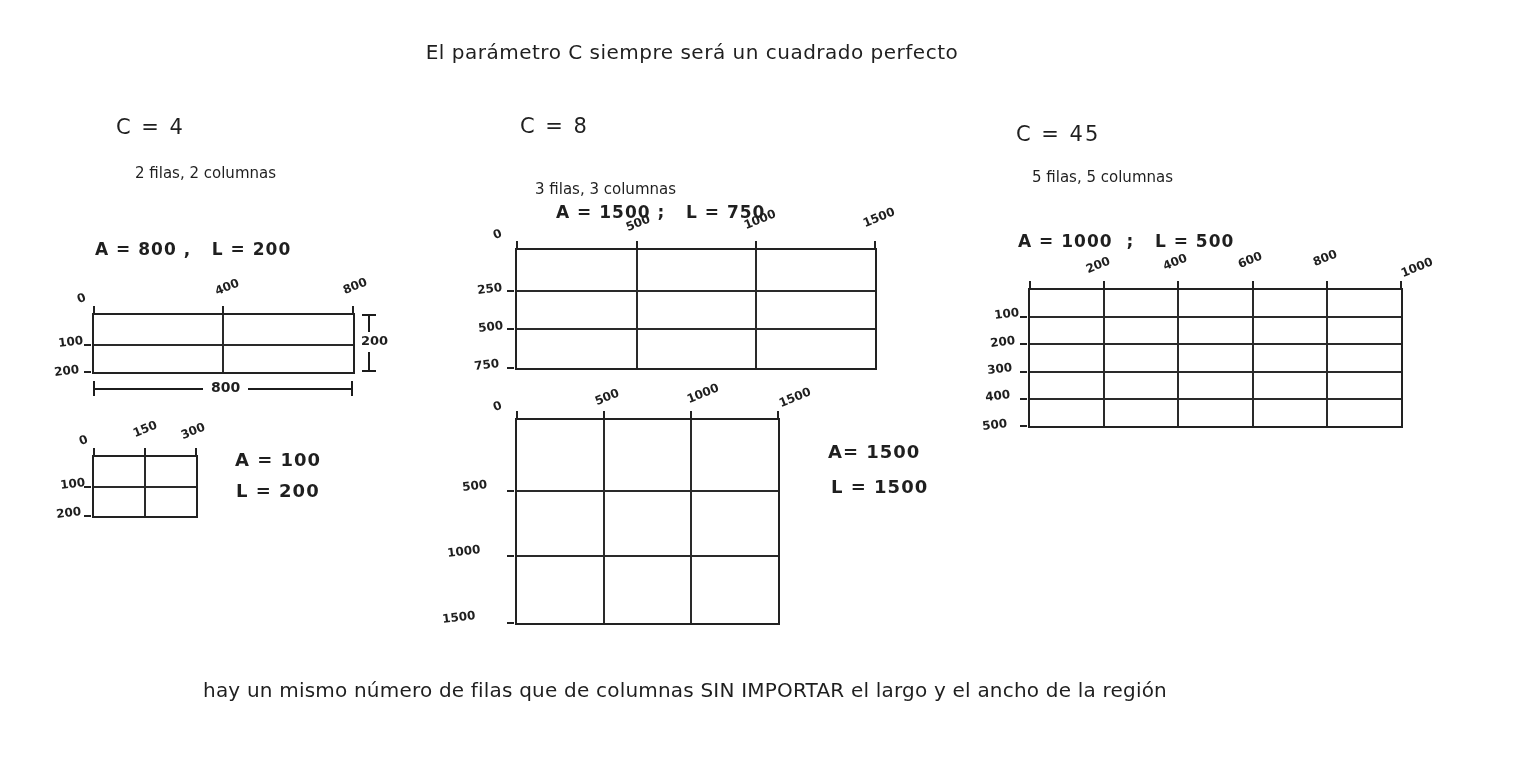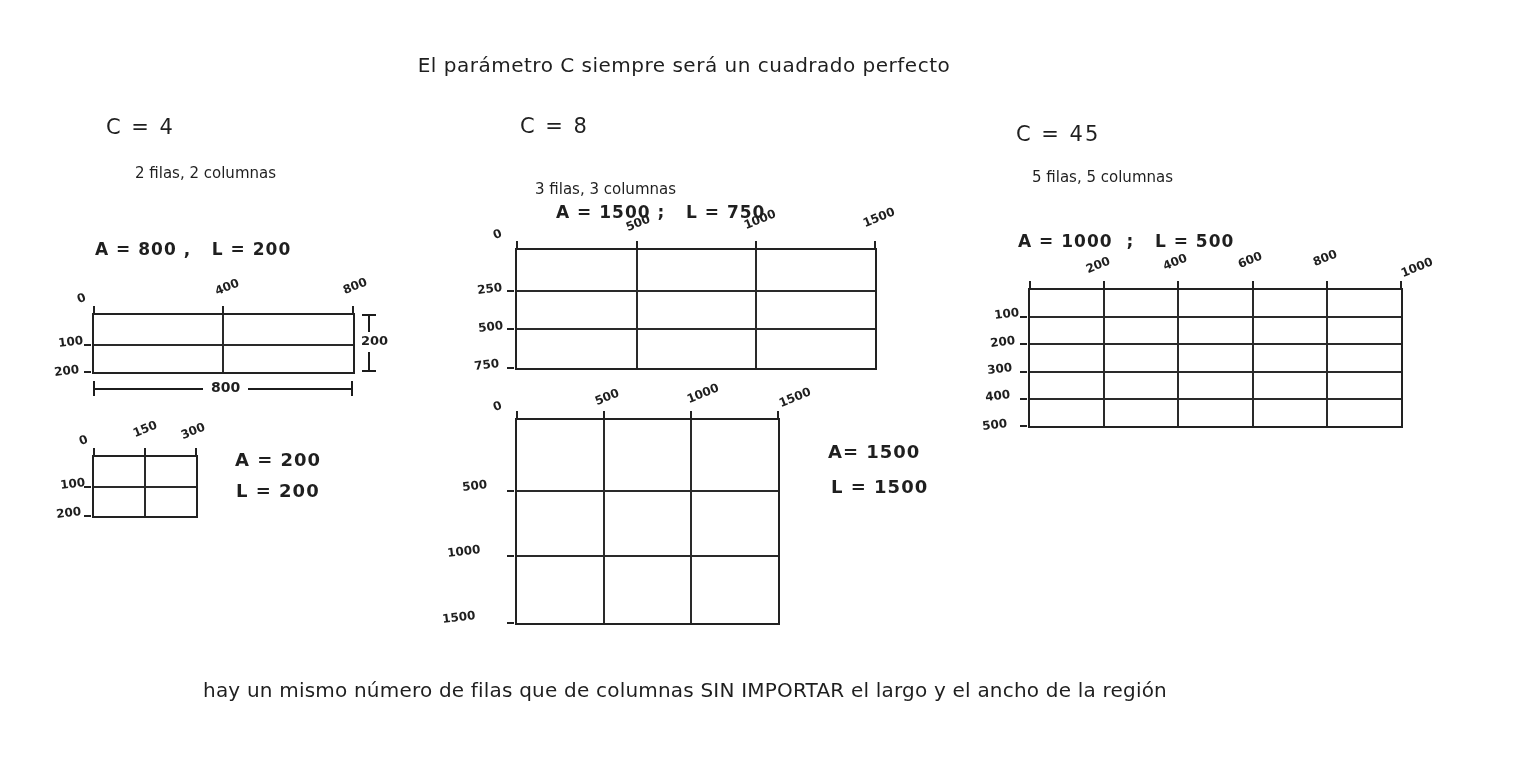"El parámetro C siempre será" div.hw { left: 84px -> 92px; margin-top: 13px -> none }
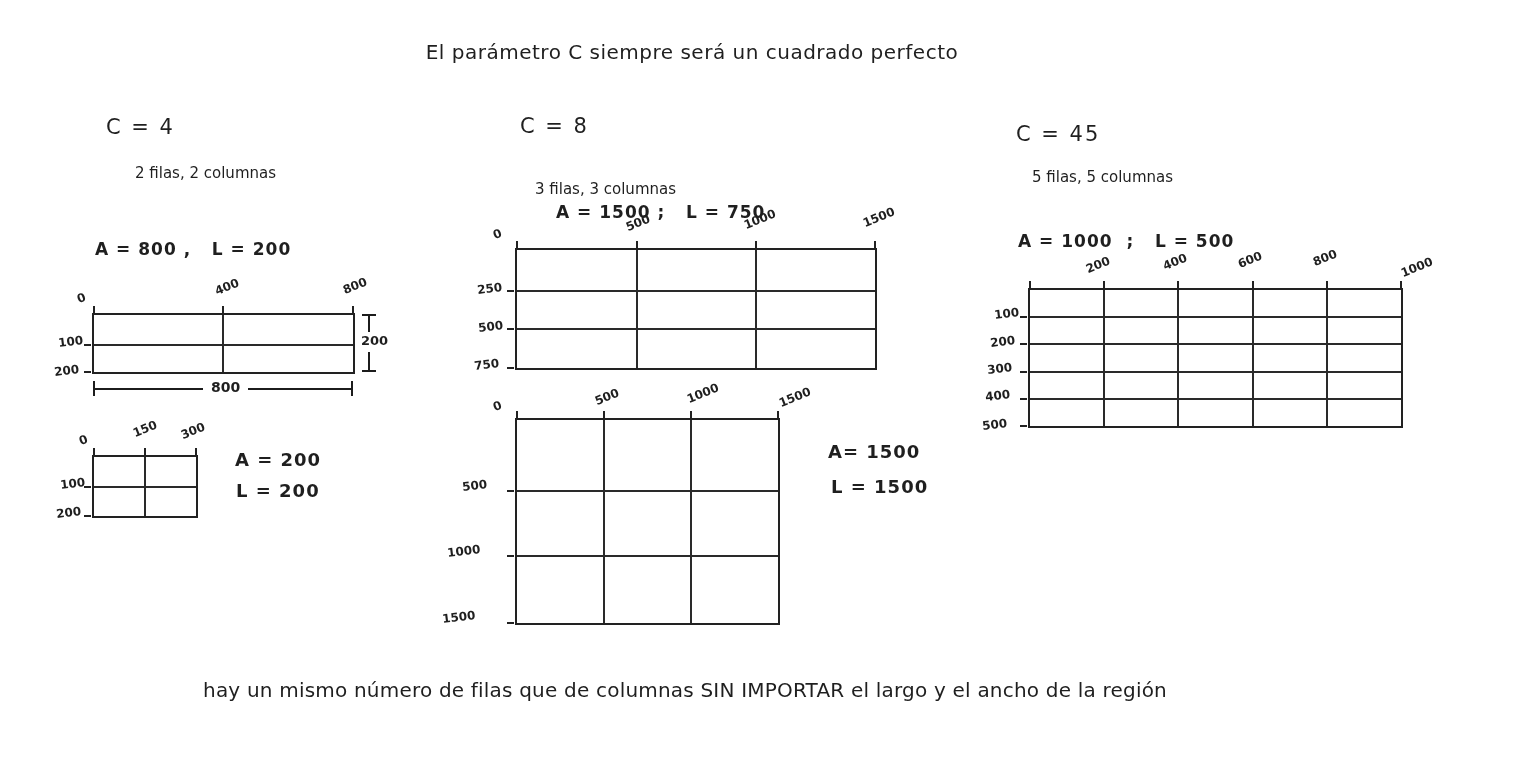"C = 4" div.hw { left: 106px -> 116px }
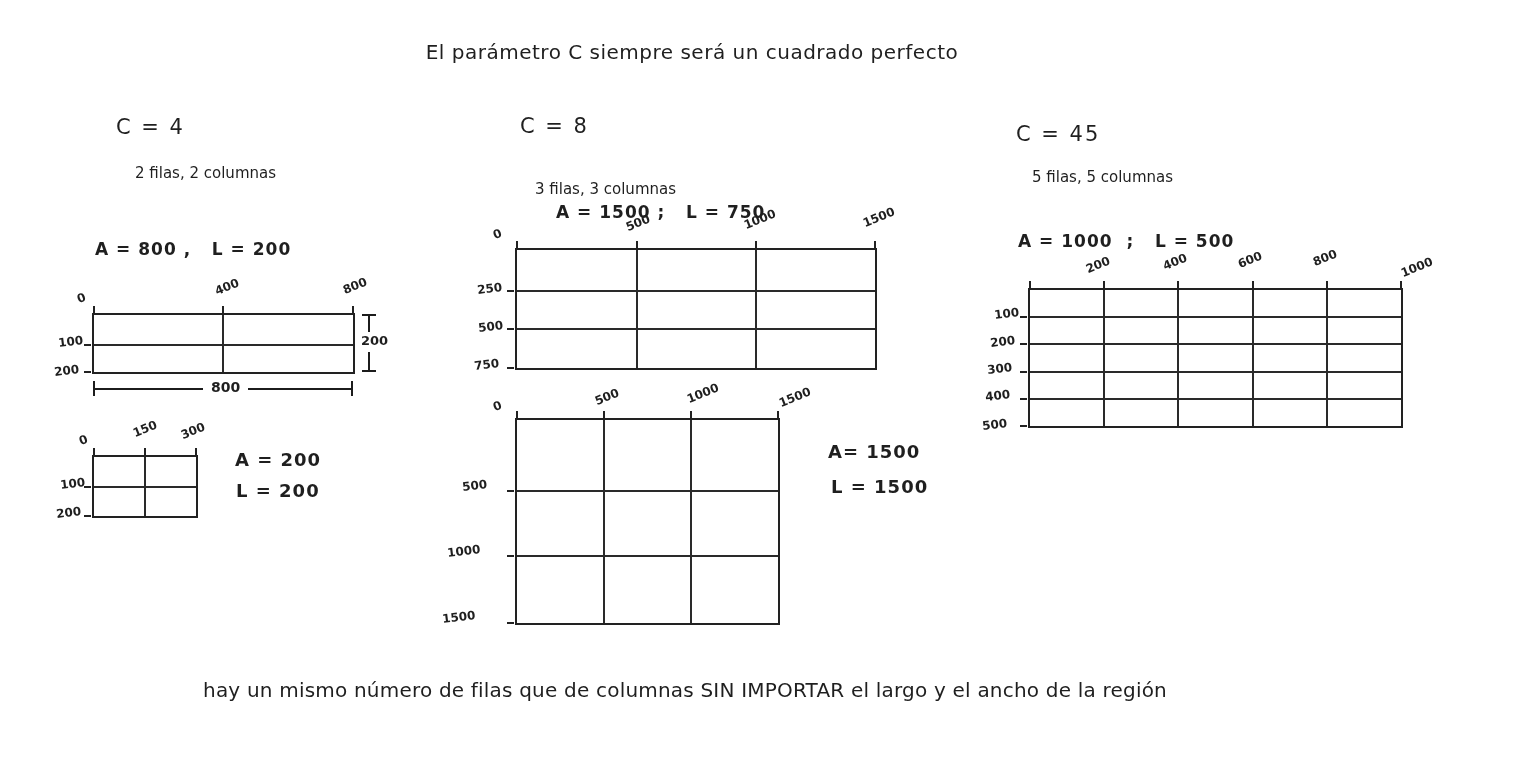"A = 200" div.hw { text: 200 -> 100 }
